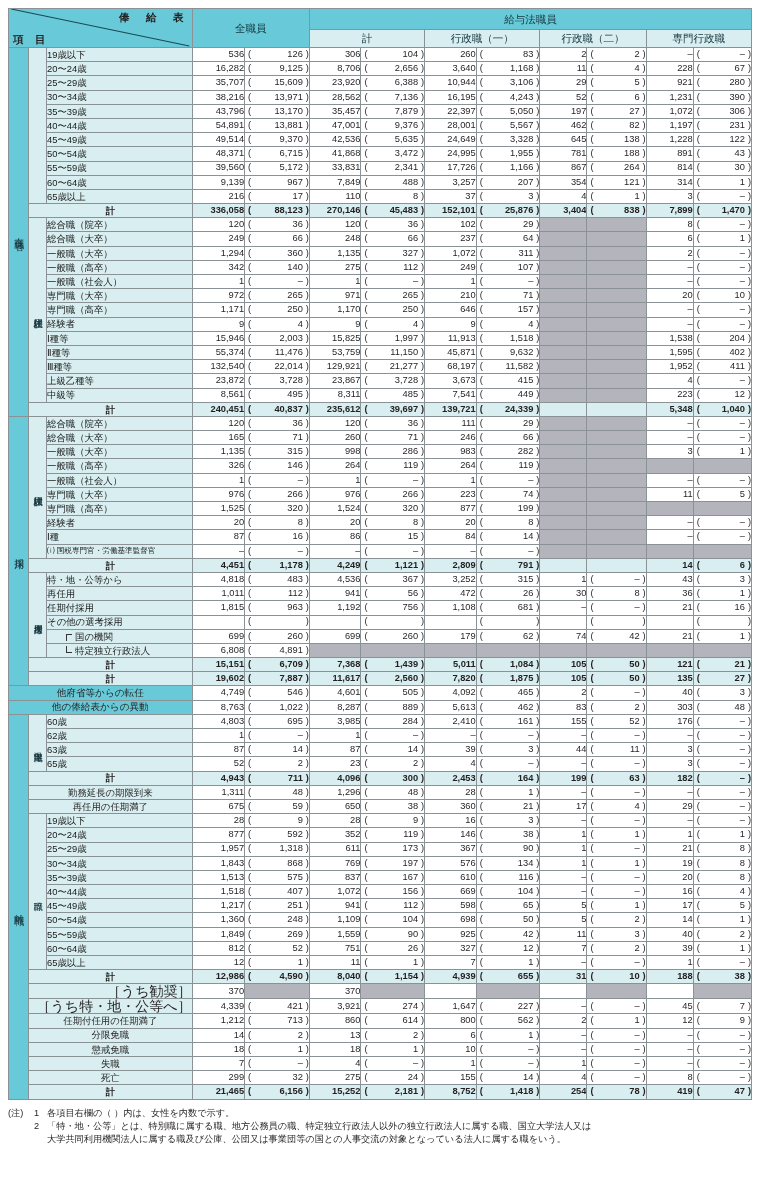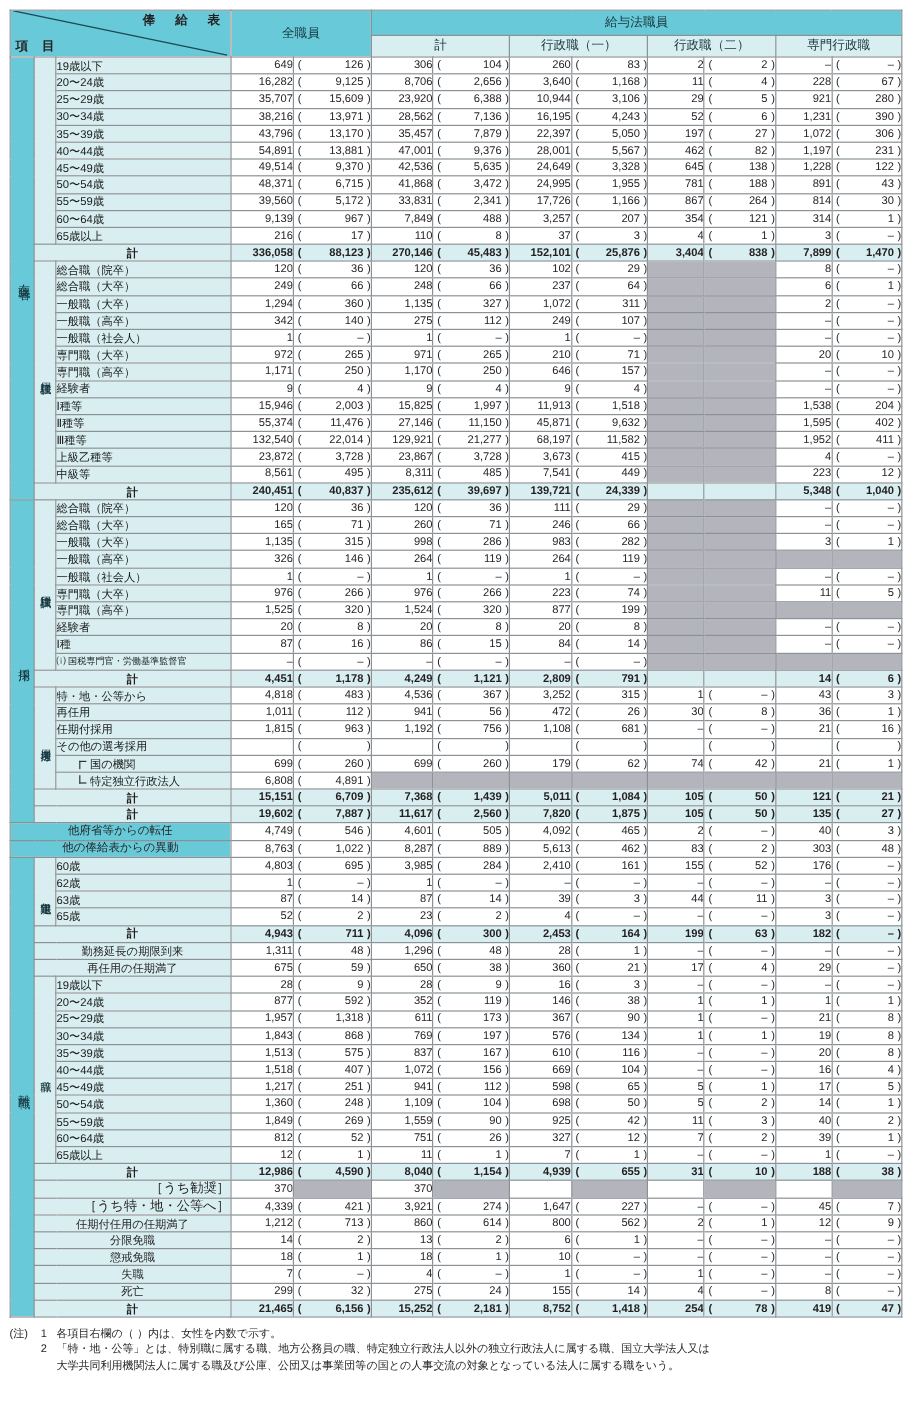"649" td.num { text: 649 -> 536 }
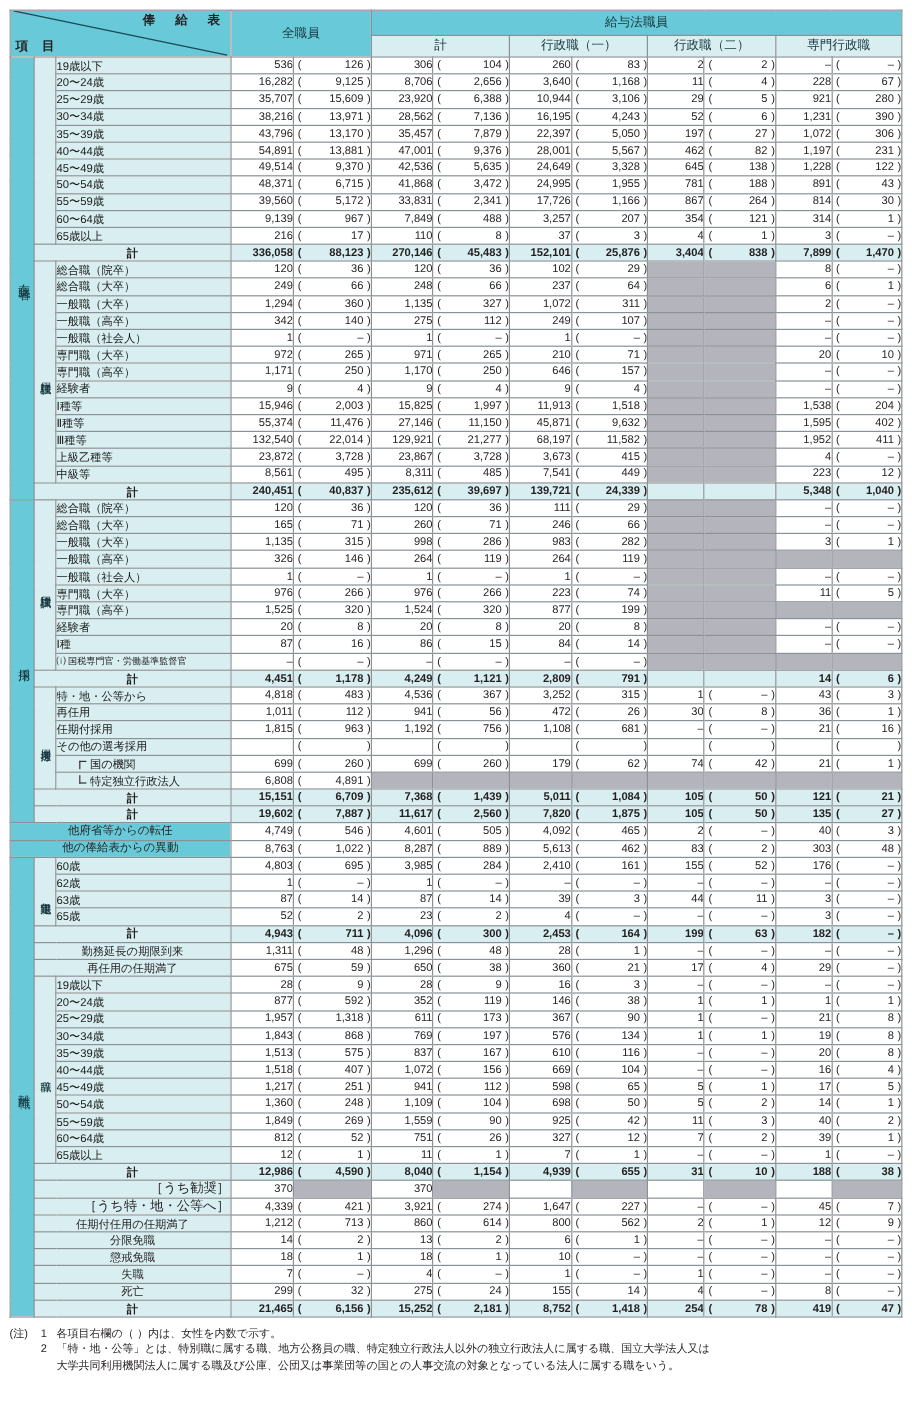"27,146" td.num { text: 27,146 -> 53,759 }
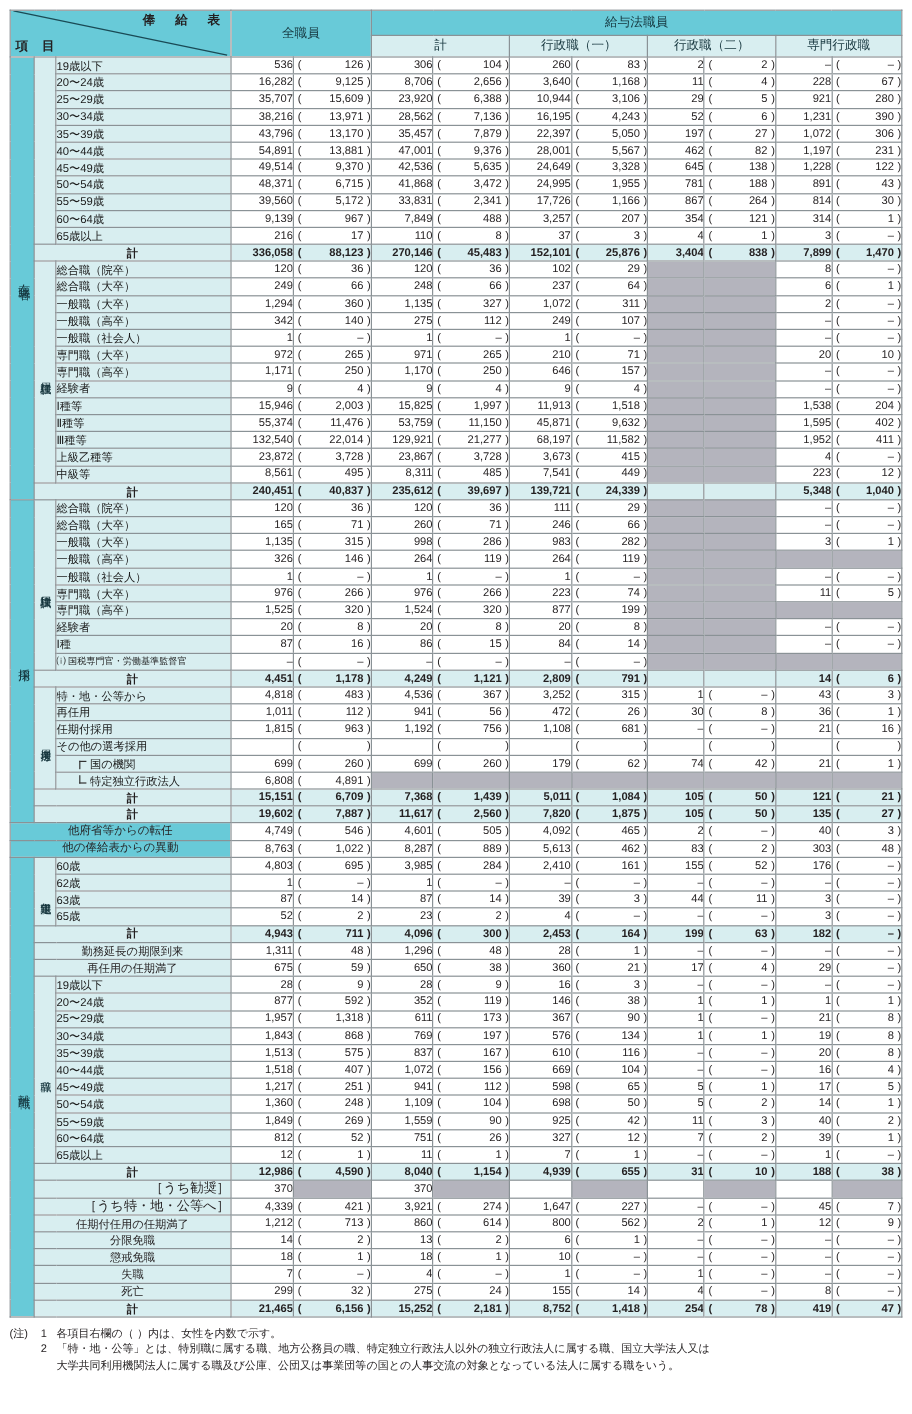"［うち勧奨］" .lbl-right { font-size: 11px -> 14px }
